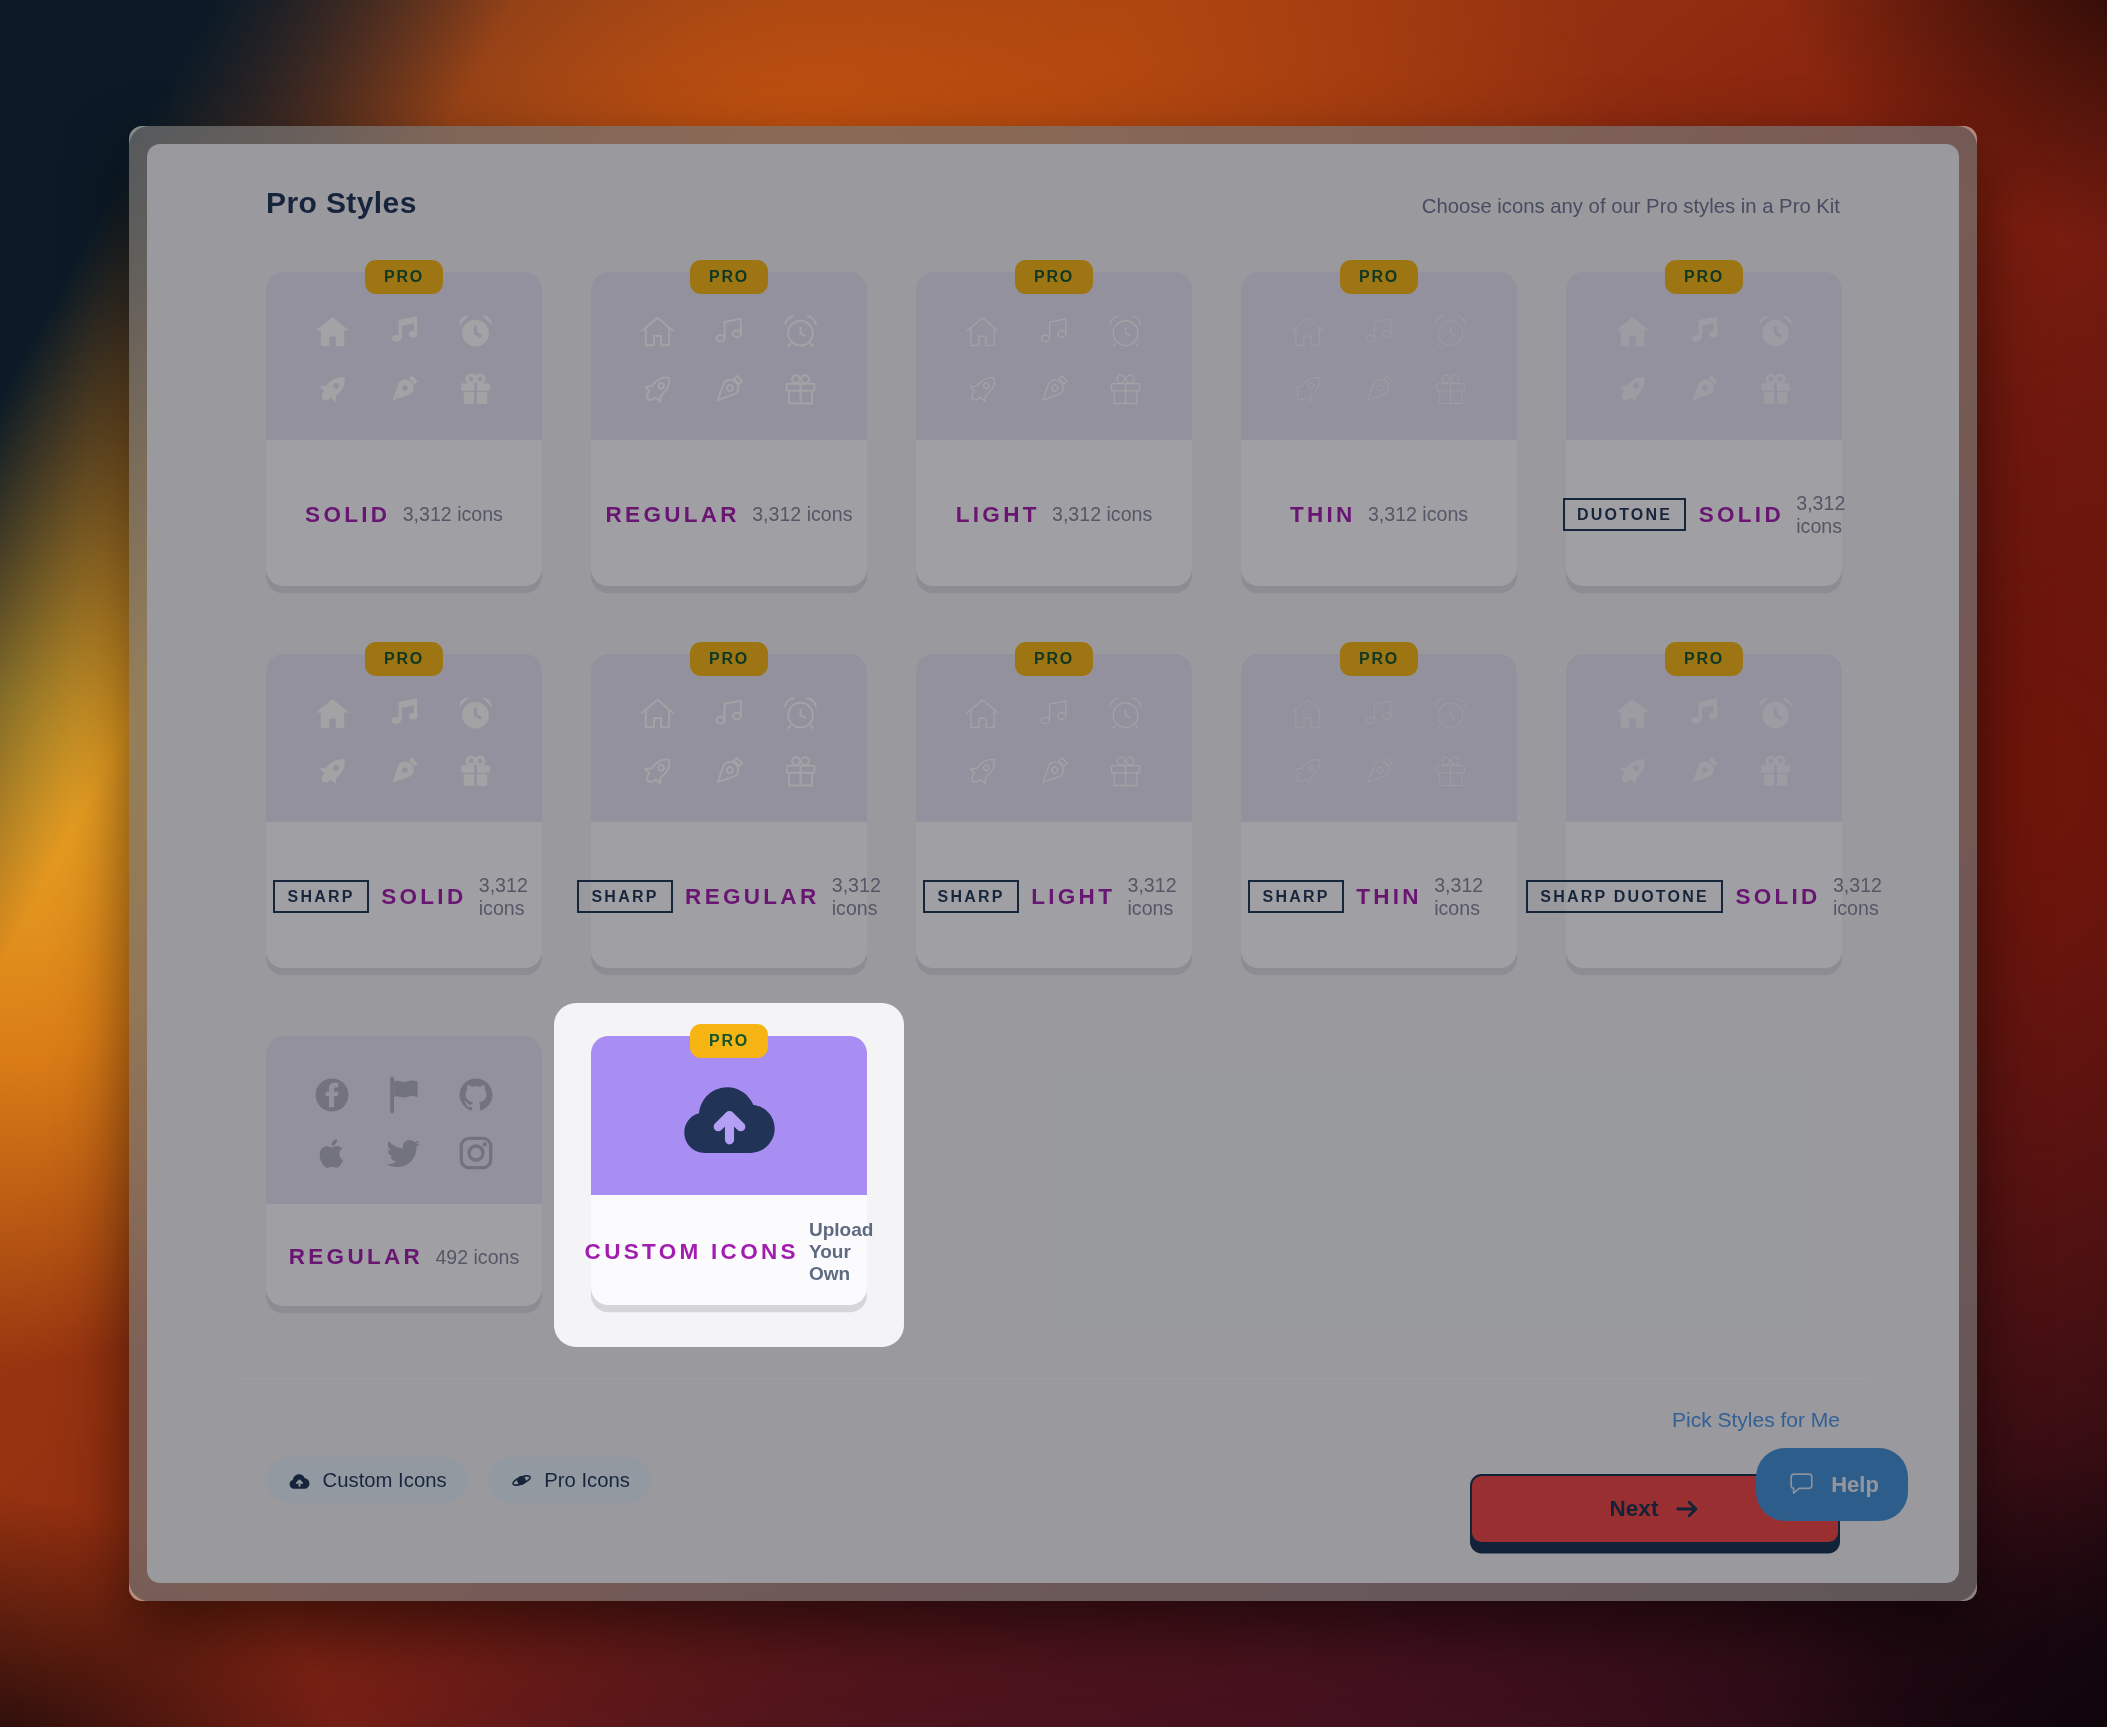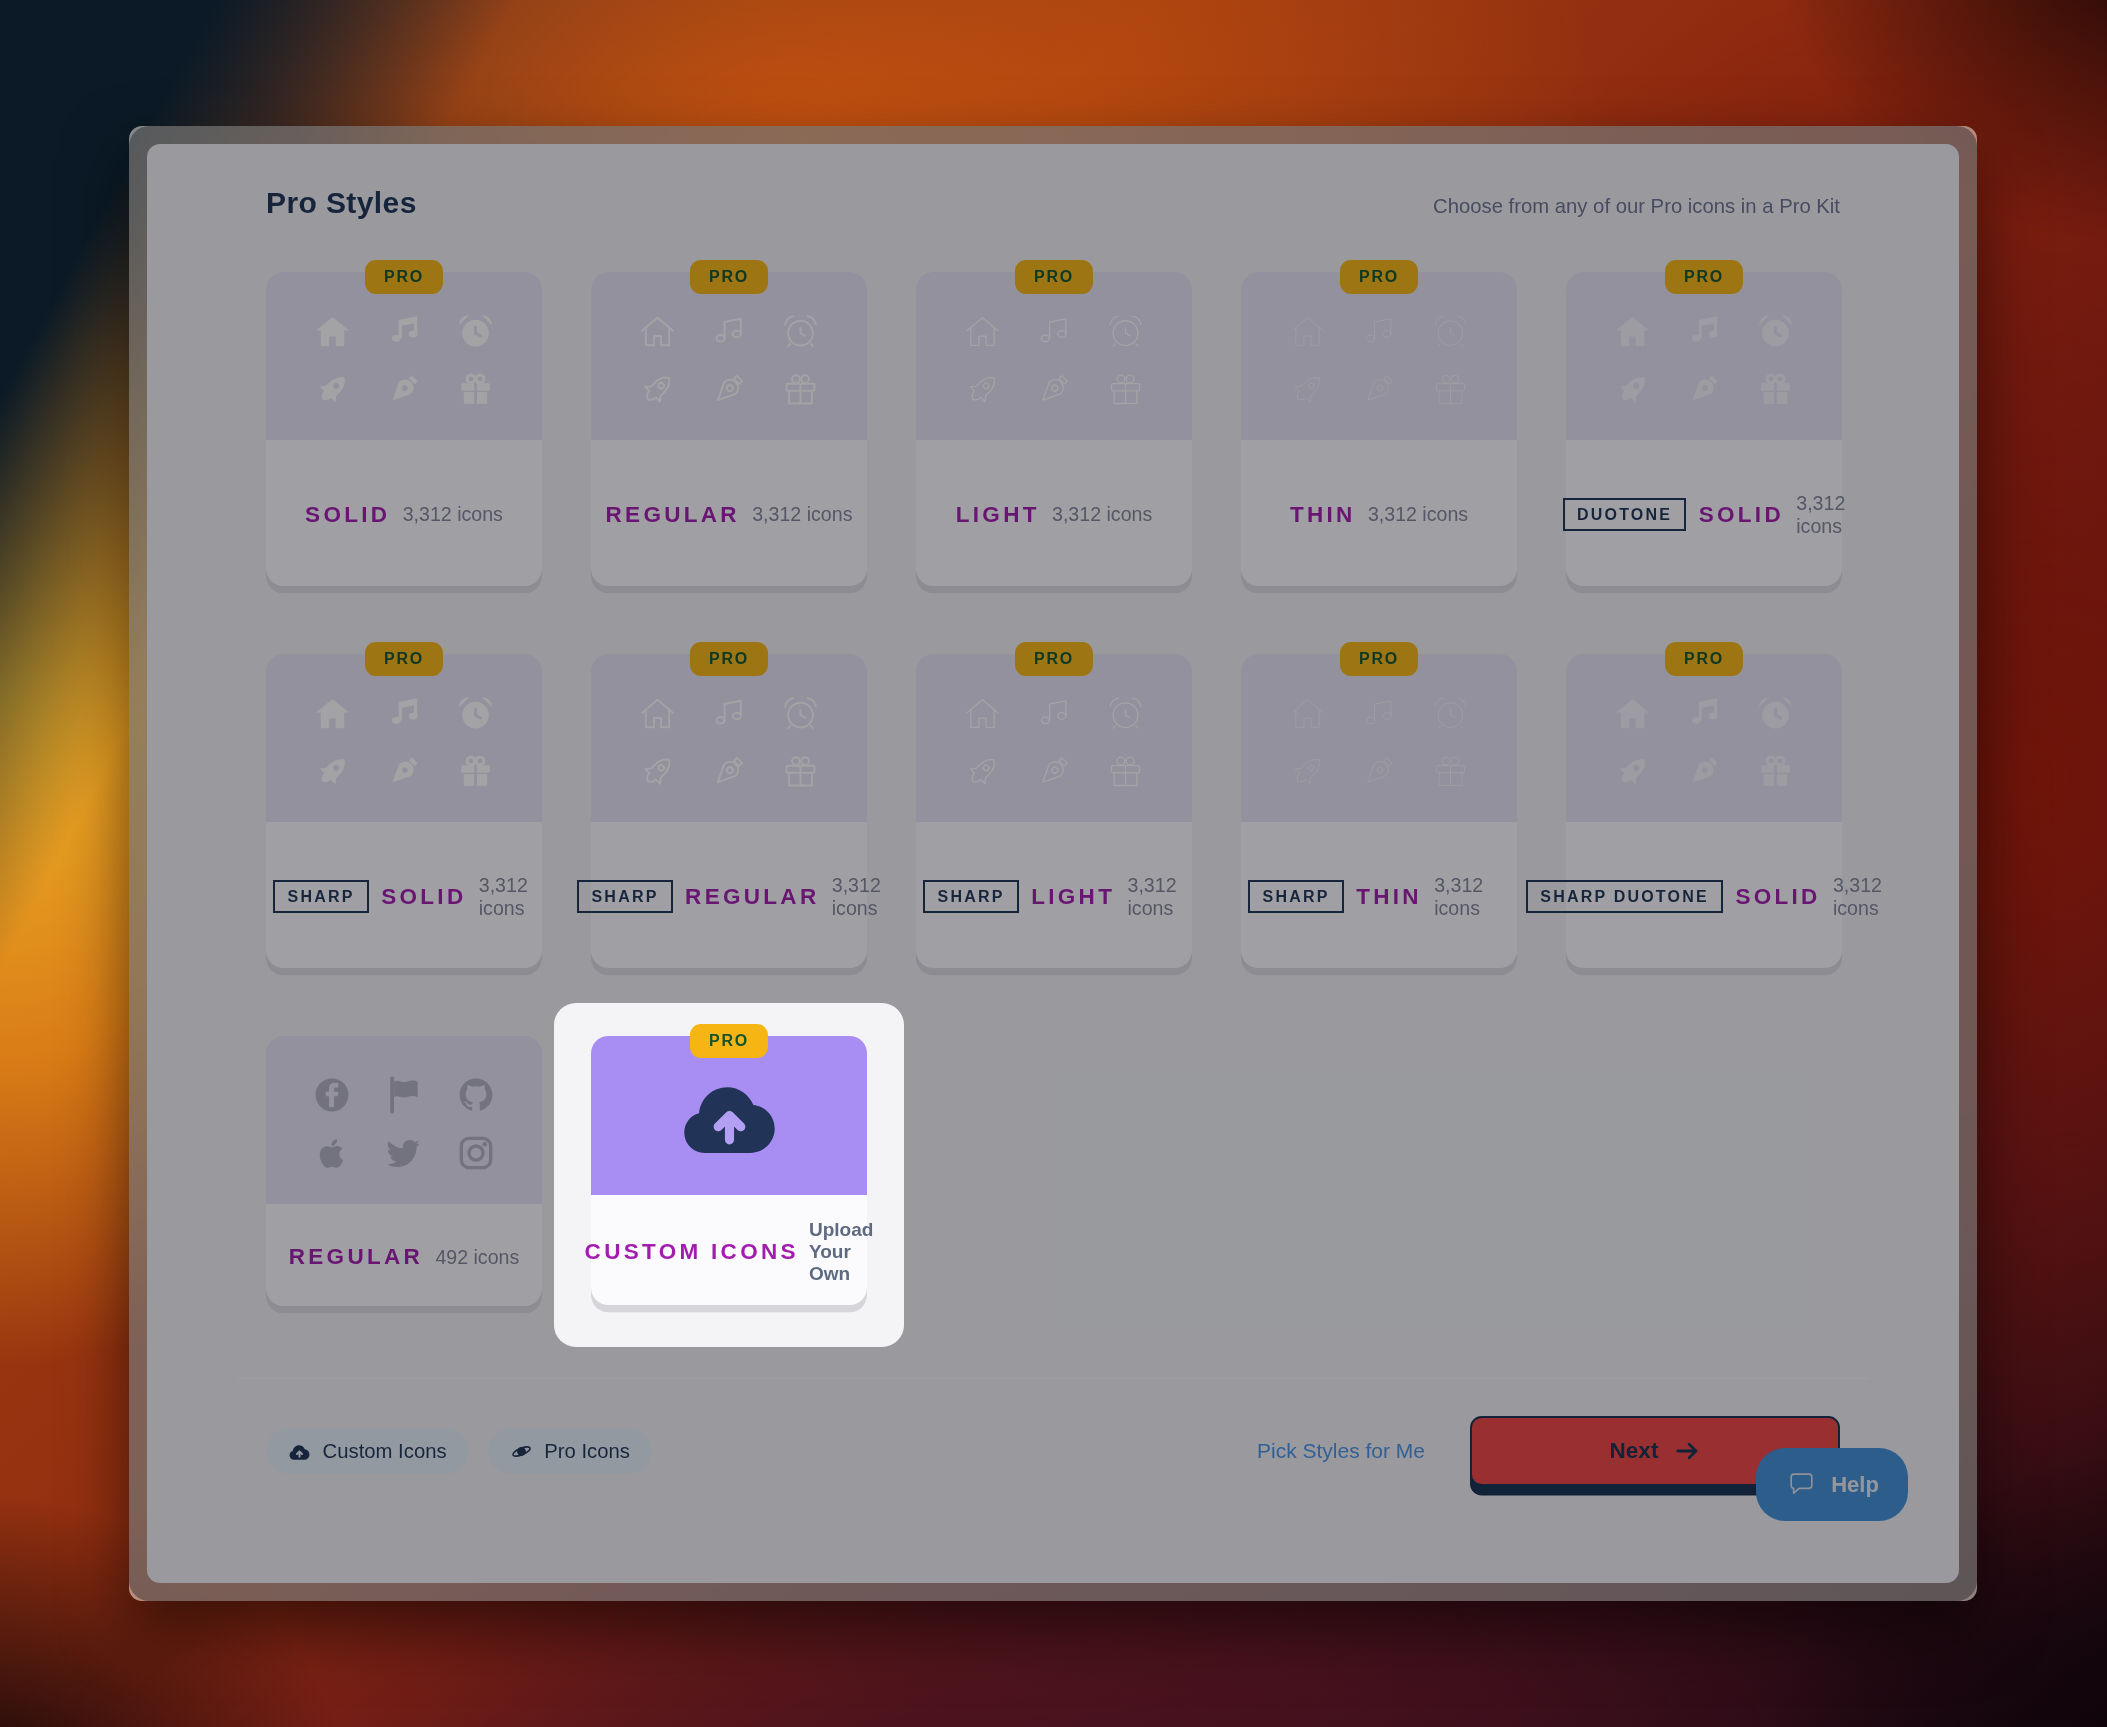"Choose from any of our" div.page-hint { text: from any of our Pro icons -> icons any of our Pro styles }
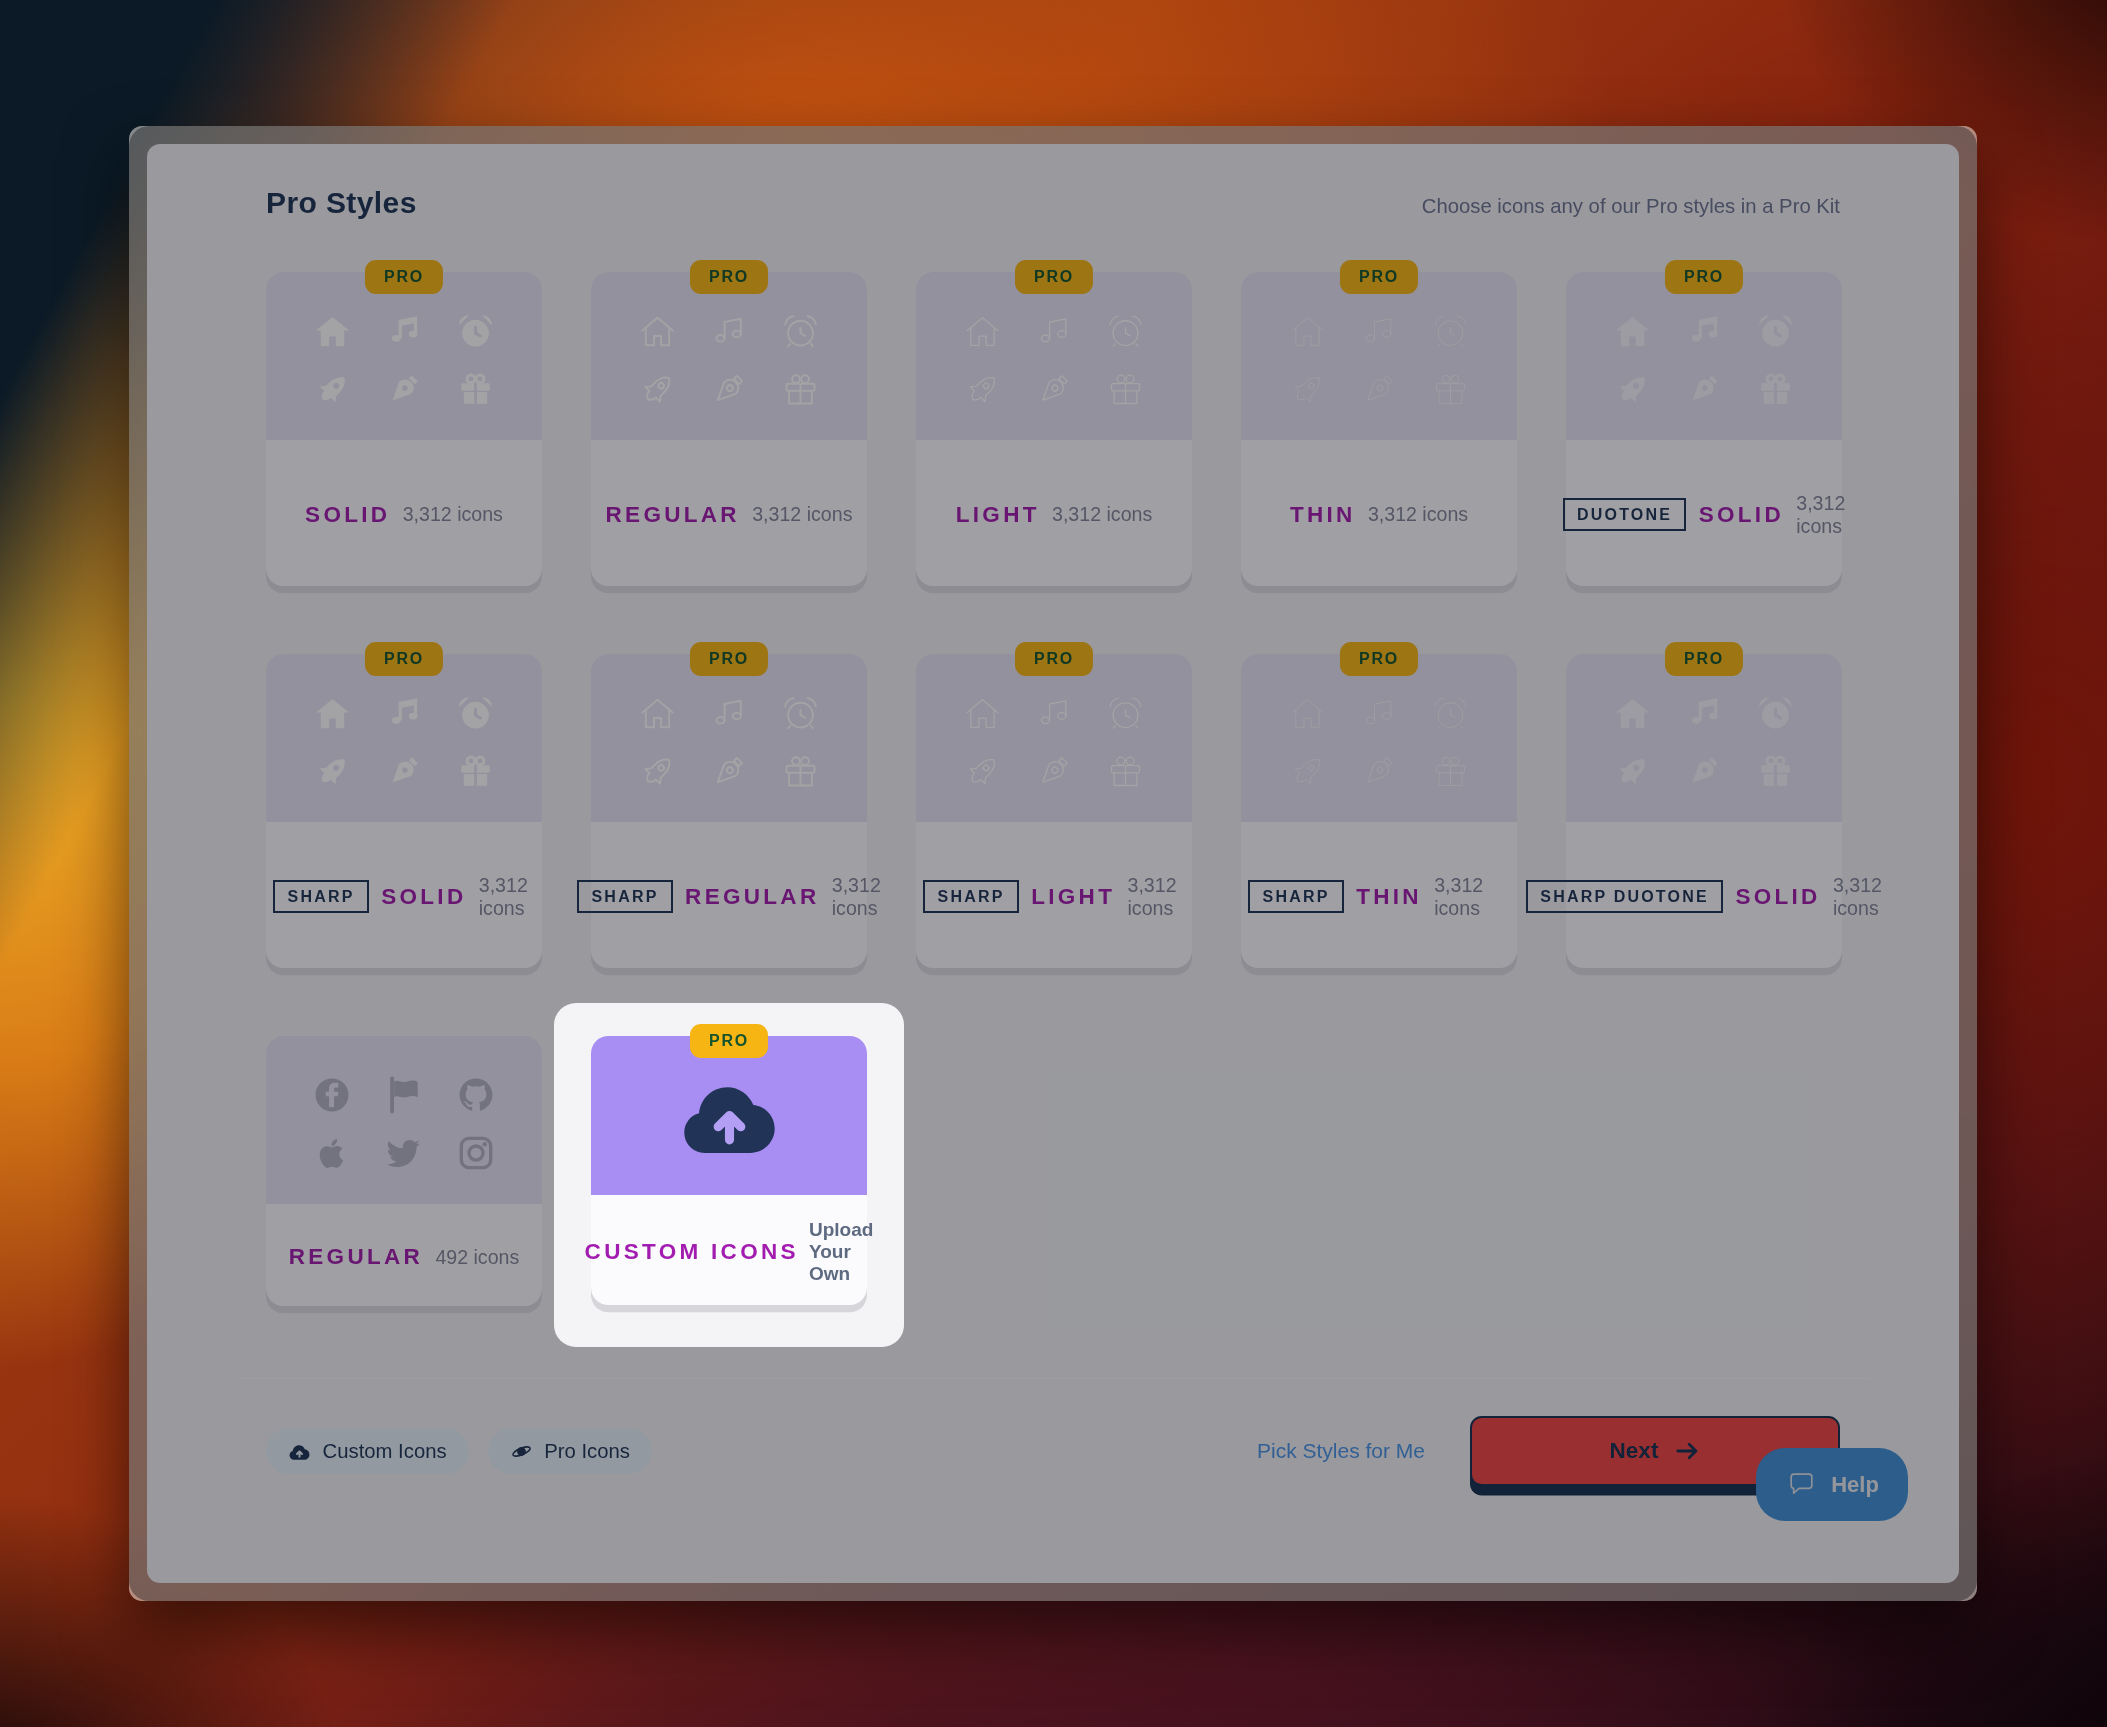"Pick Styles for Me" .footer-right { align-items: center -> flex-end; flex-direction: none -> column; gap: 45px -> 34px }
